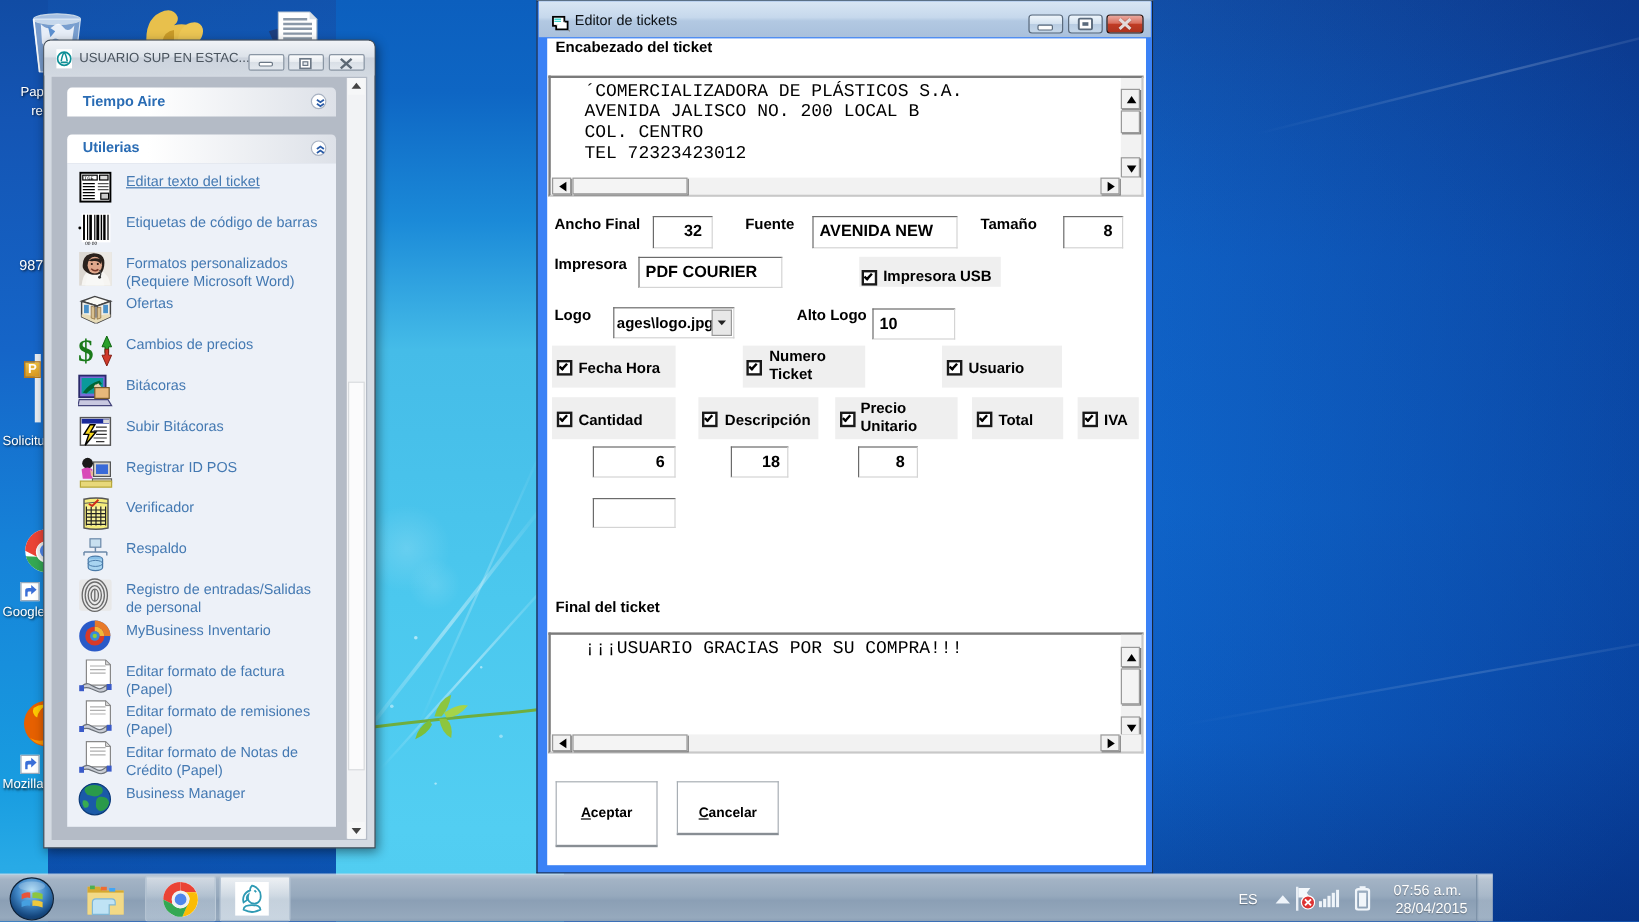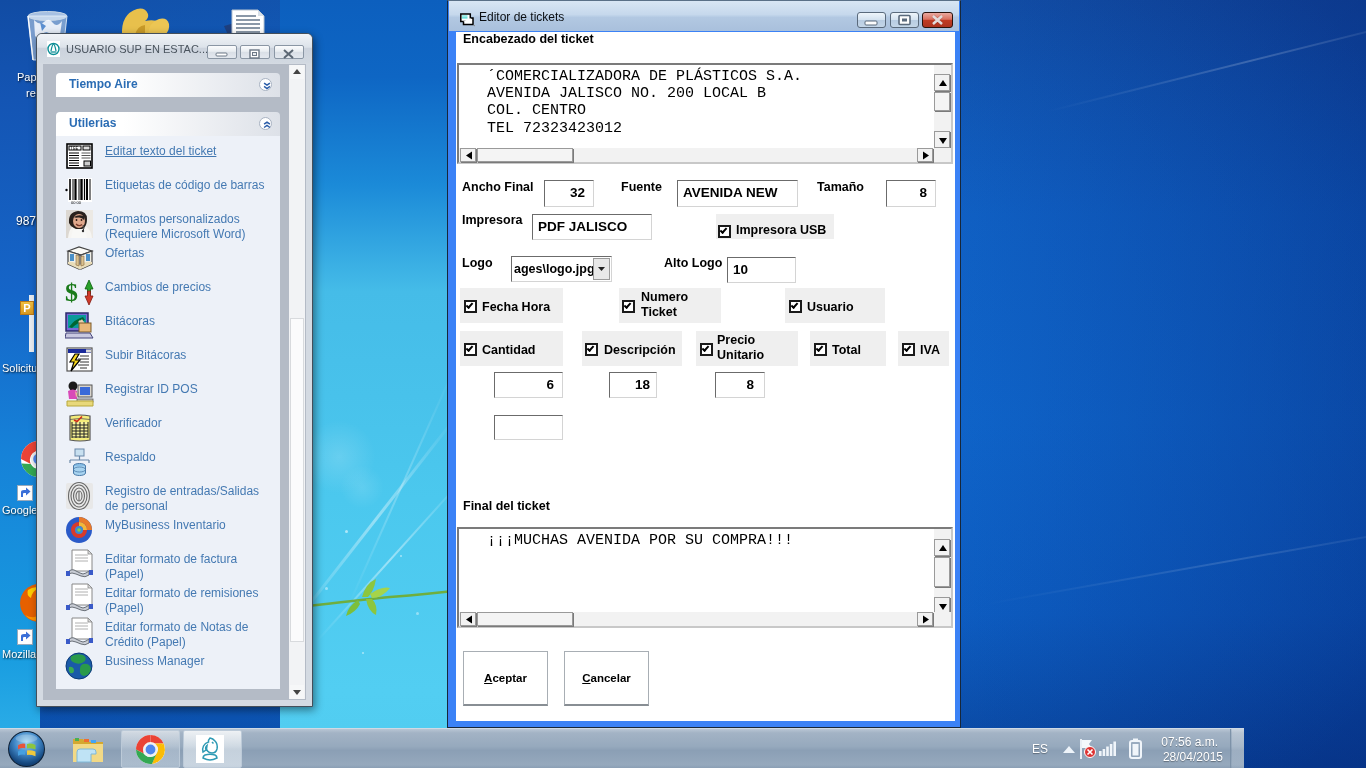"PDF JALISCO" div.inp { text: JALISCO -> COURIER }
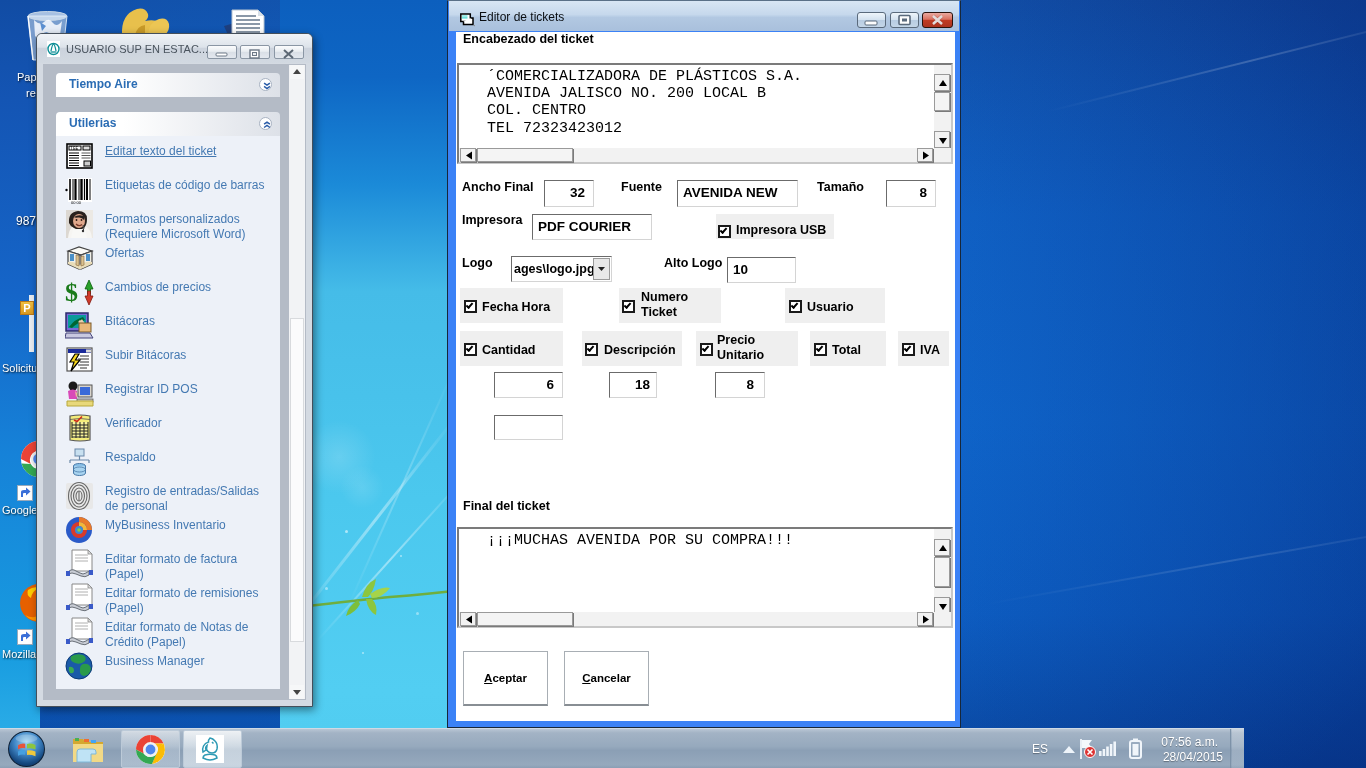"¡¡¡MUCHAS AVENIDA POR SU COMPRA!!!" pre { text: MUCHAS AVENIDA -> USUARIO GRACIAS }
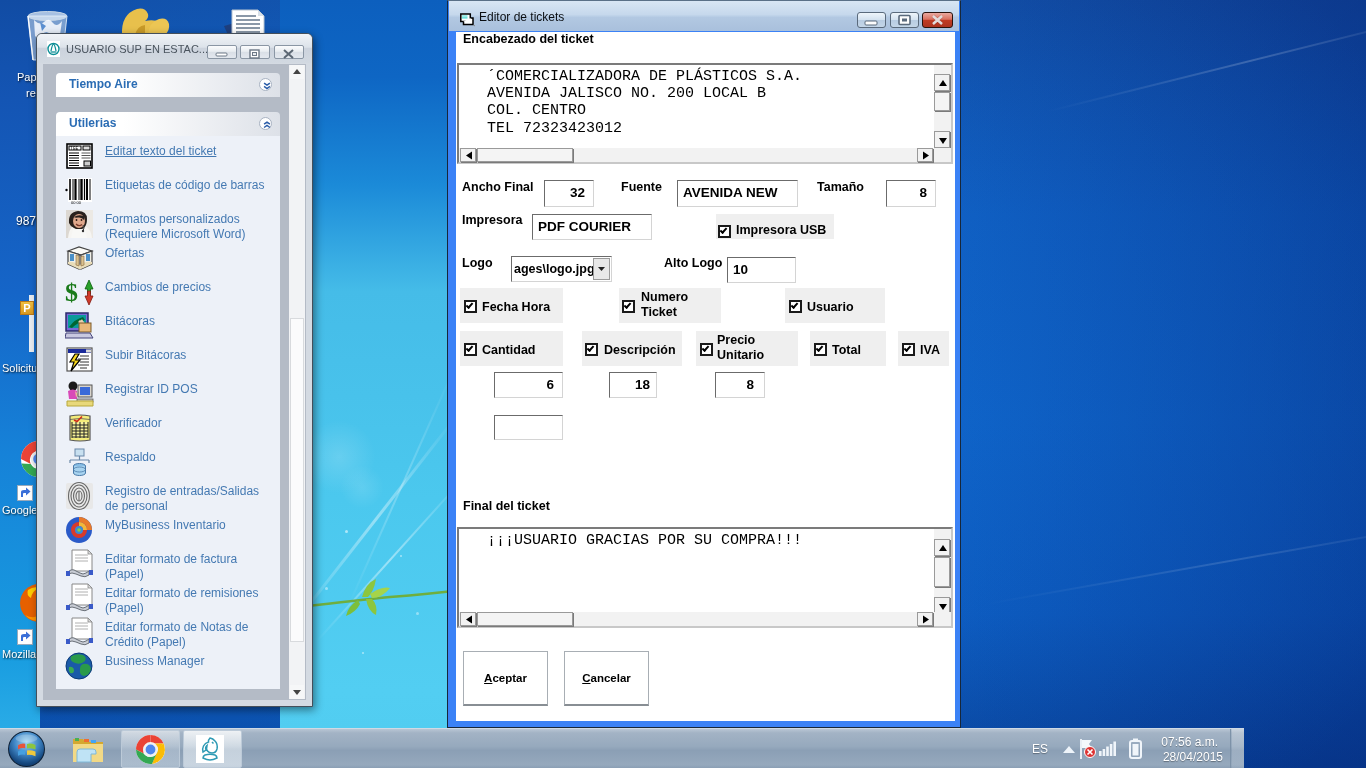"Cancelar" div.btn97 { height: 55px -> 45px }
